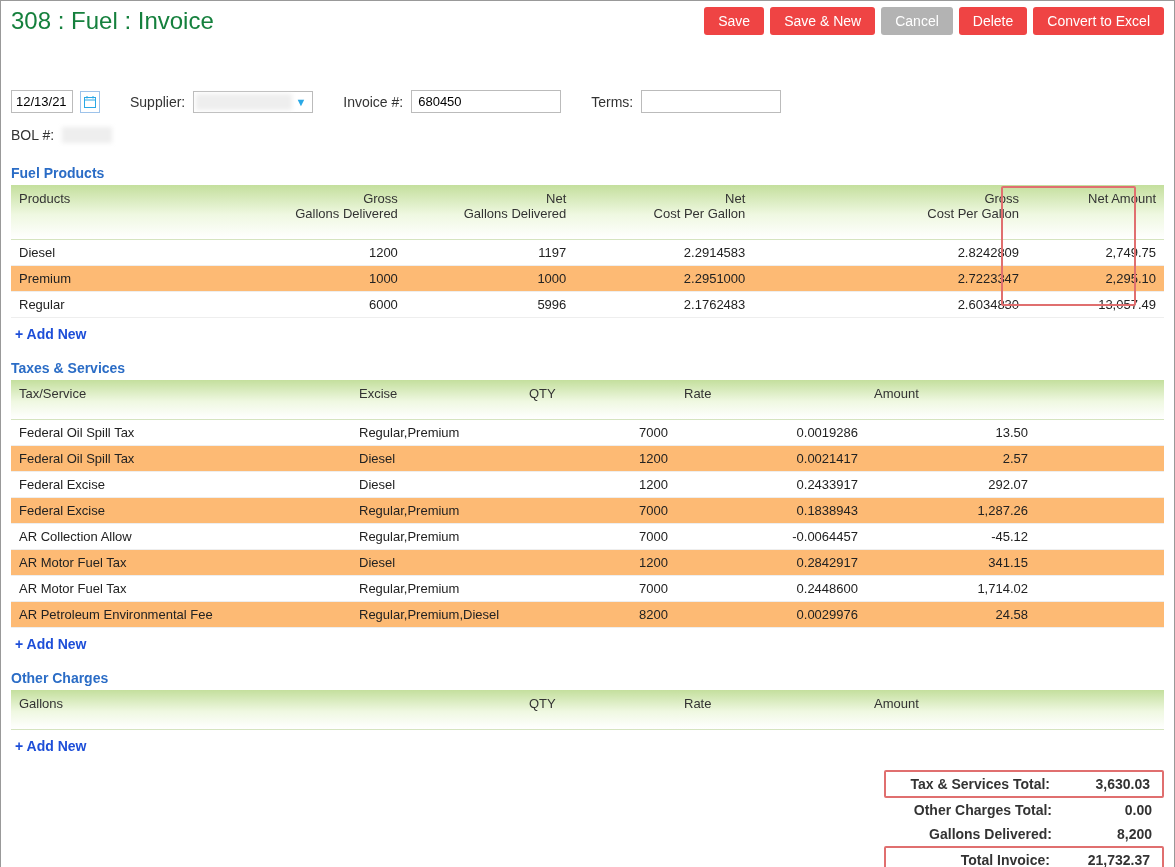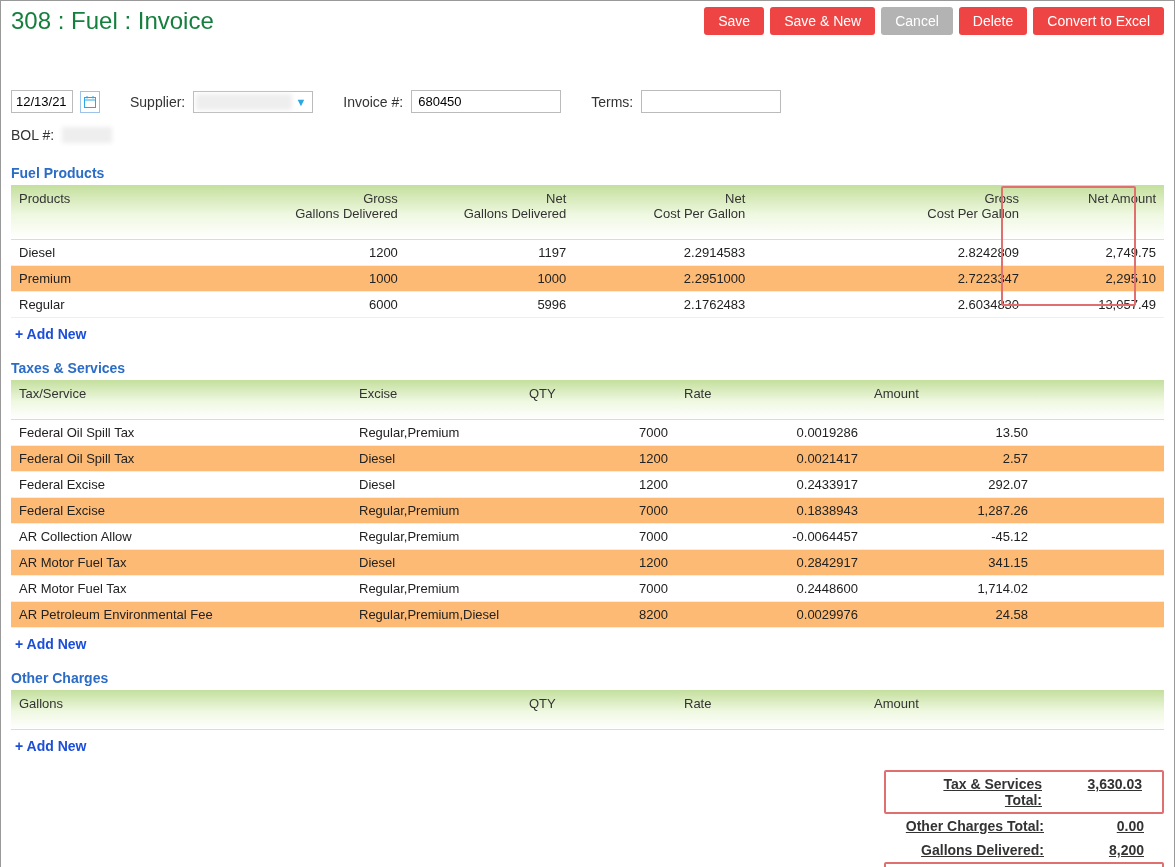"Tax & Services Total:" .totals-row { padding: 4px 20px -> 4px 12px; text-decoration: underline -> none }
